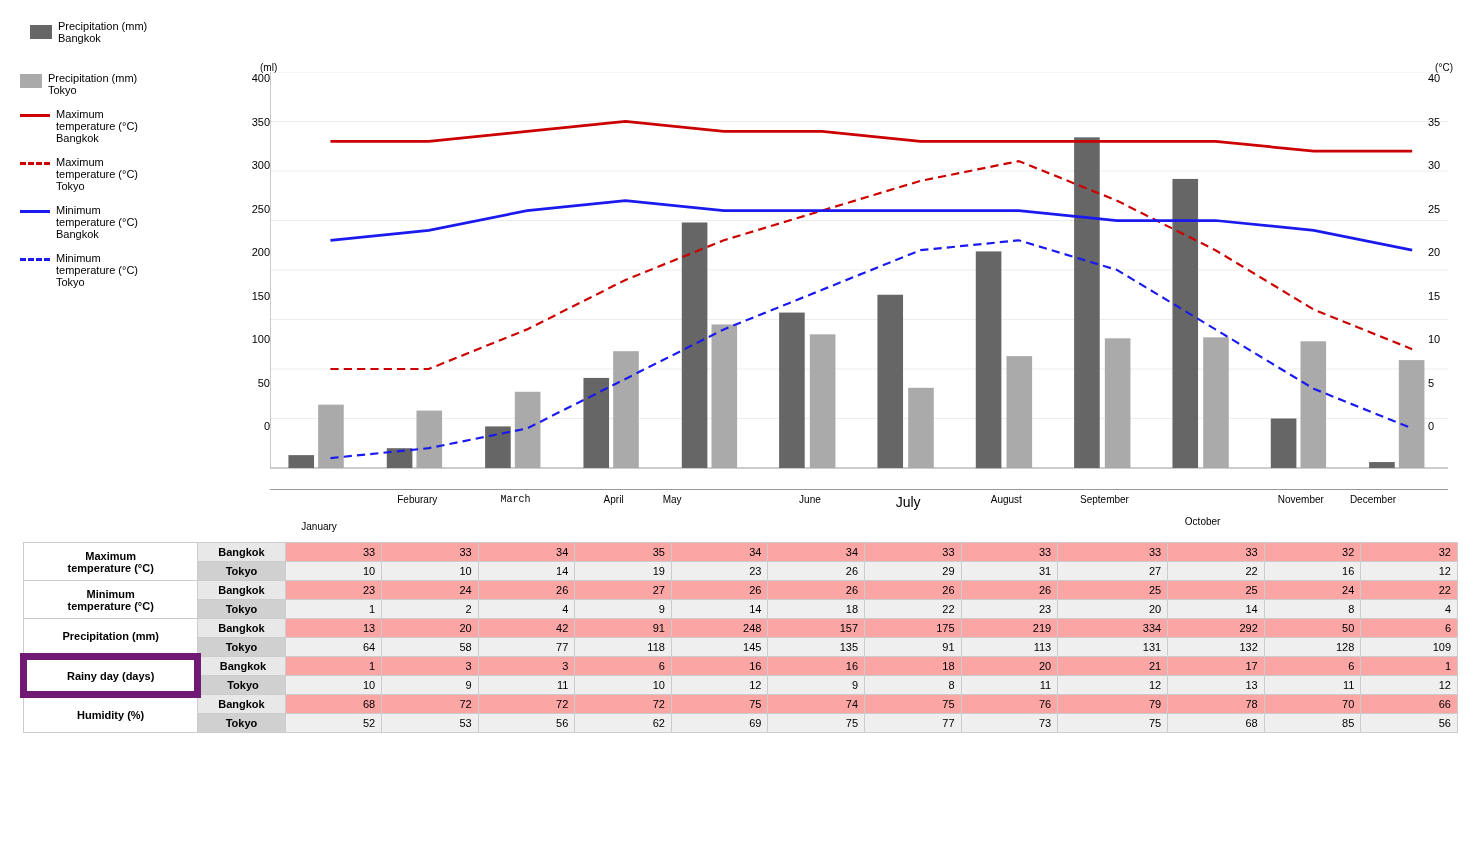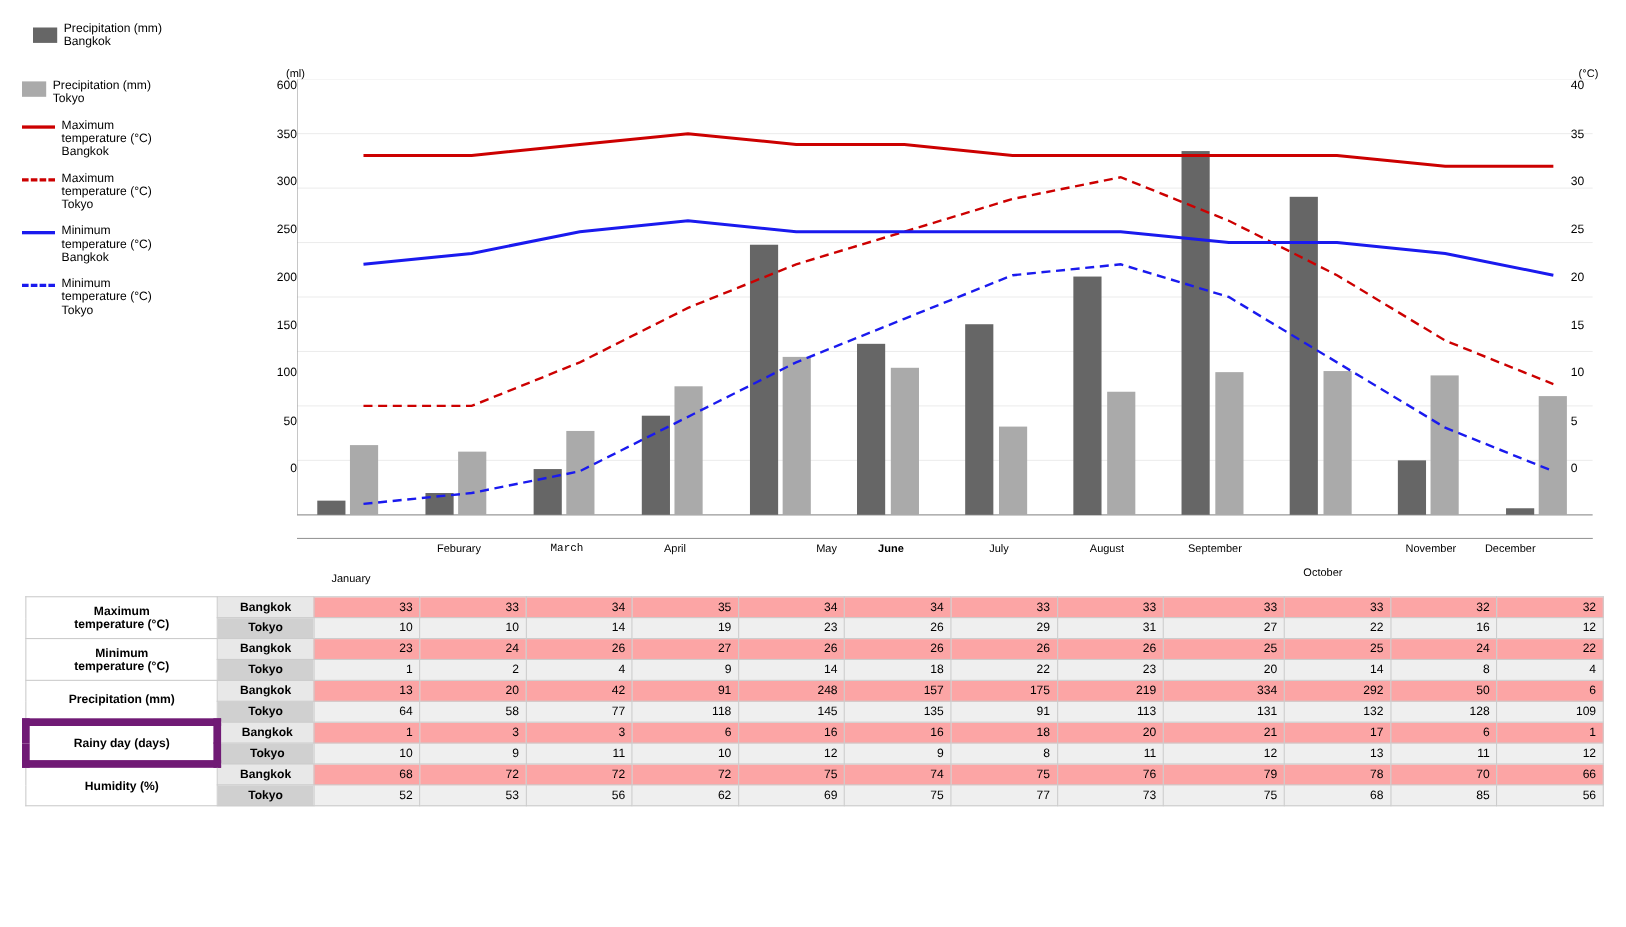"600" span { text: 600 -> 400 }
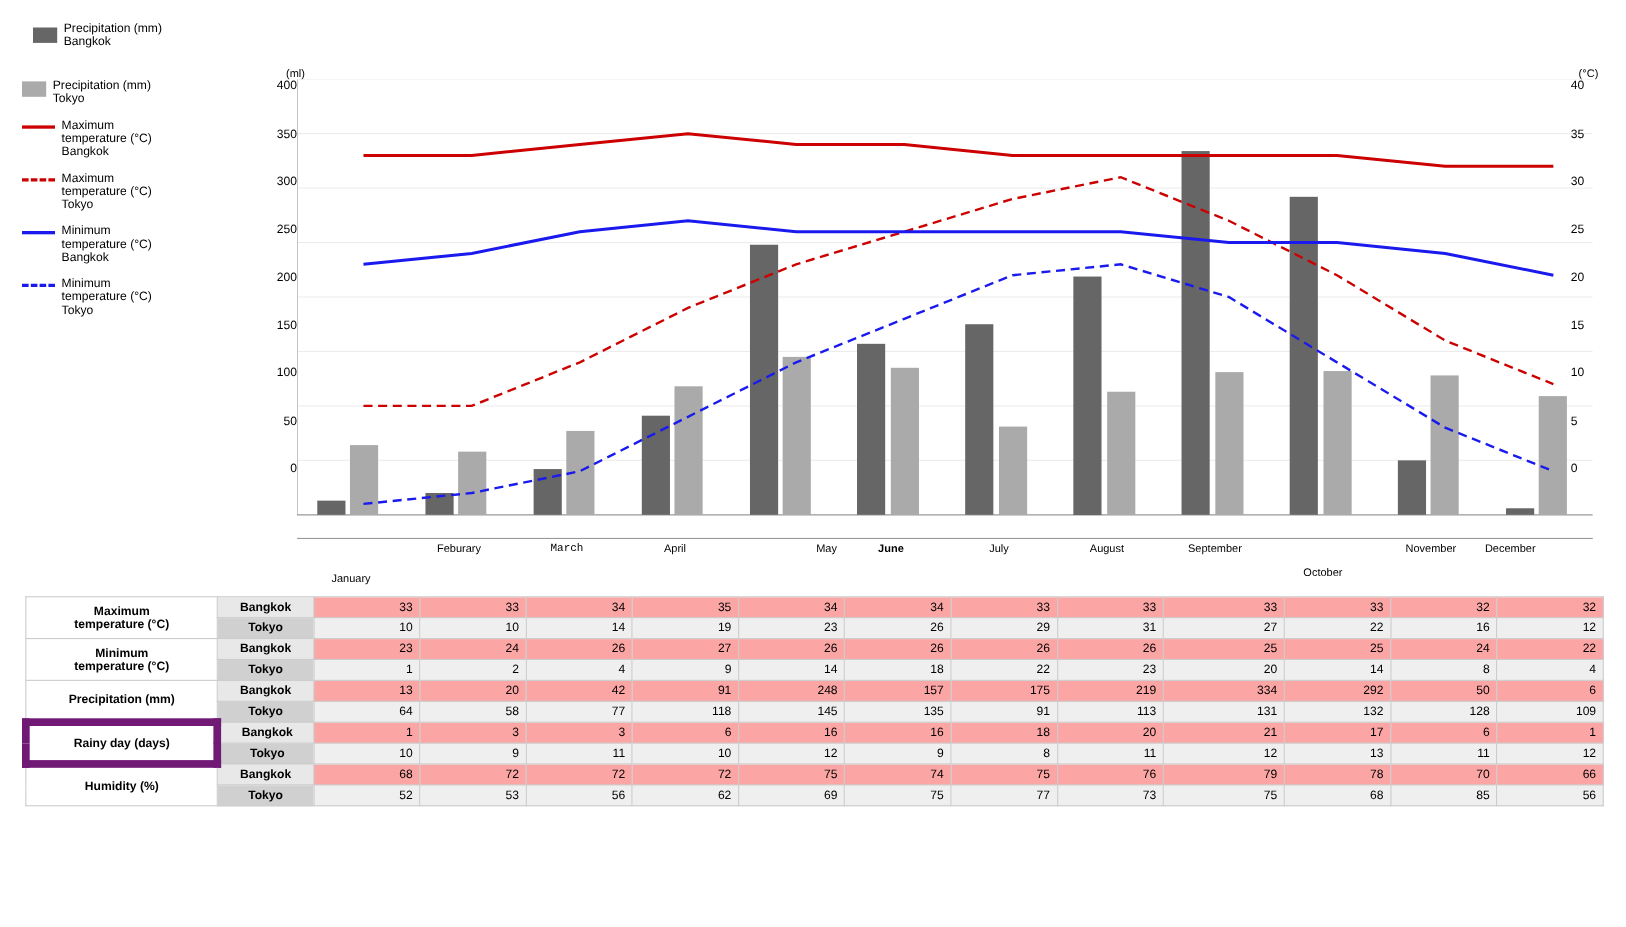"May" div { text-align: right -> left }
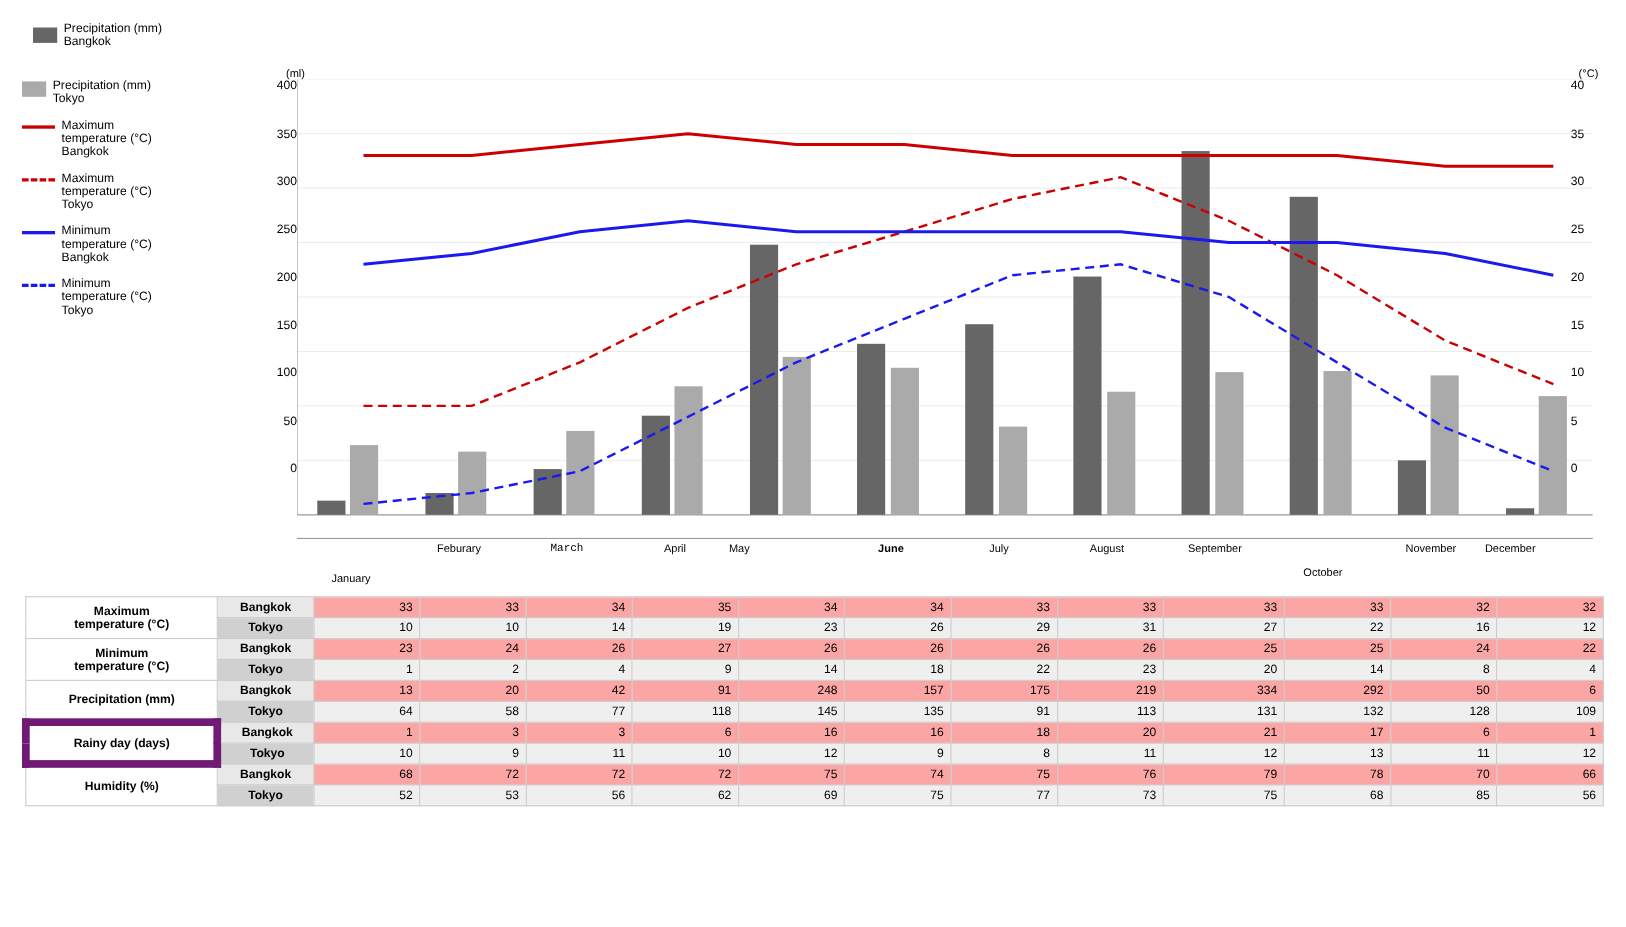"June" div { font-weight: bold -> none }
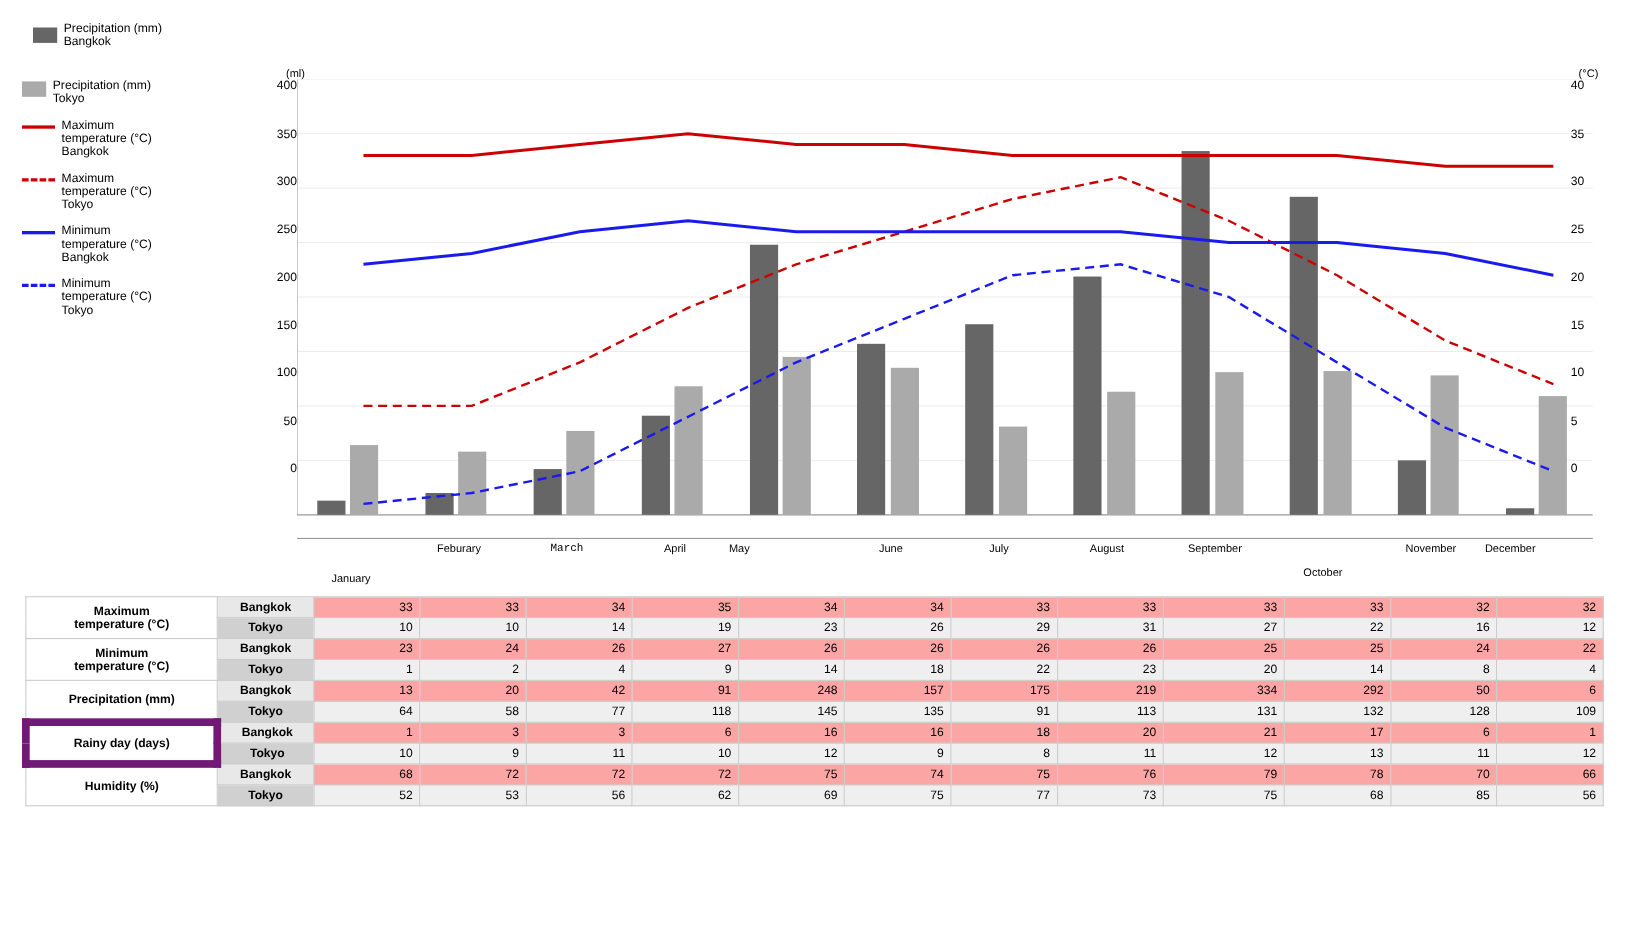"July" div { font-size: 10px -> 14px }
